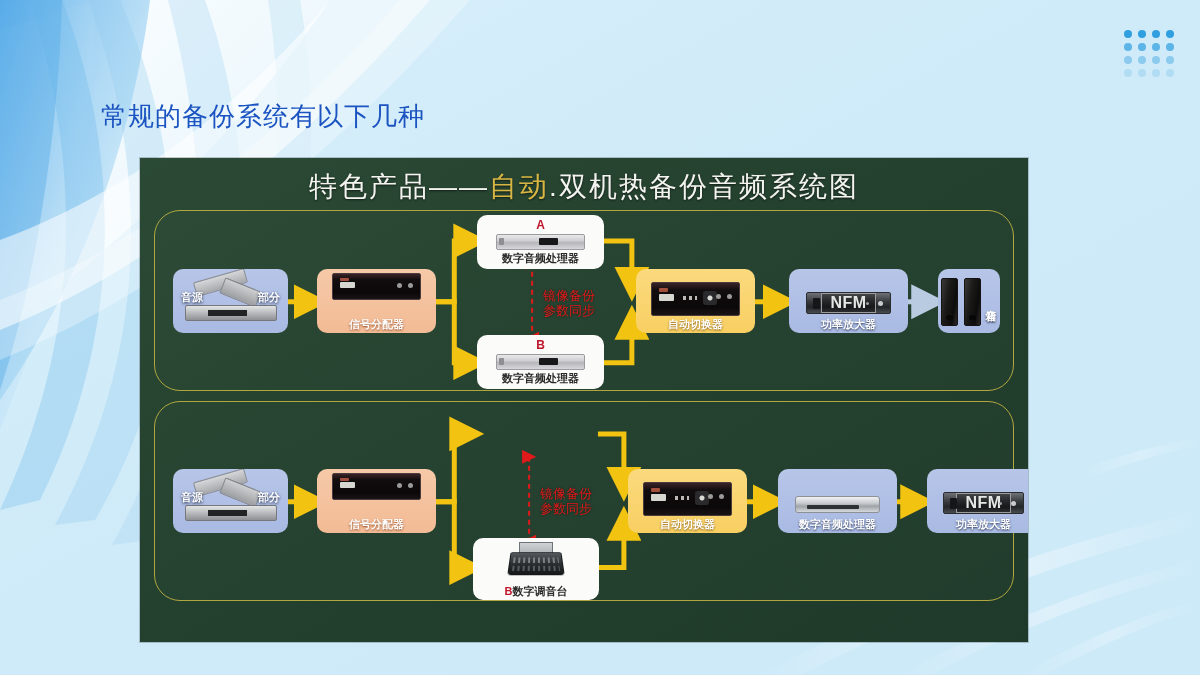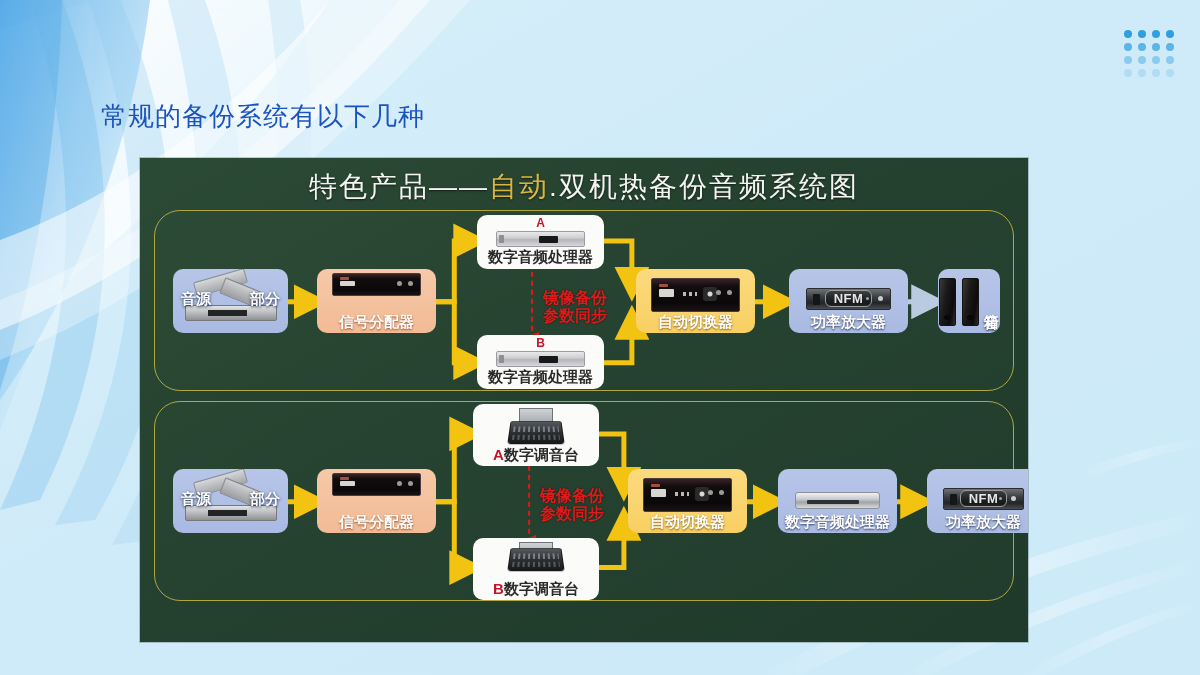"数字音频处理器" .node .cap { font-size: 15px -> 11px }
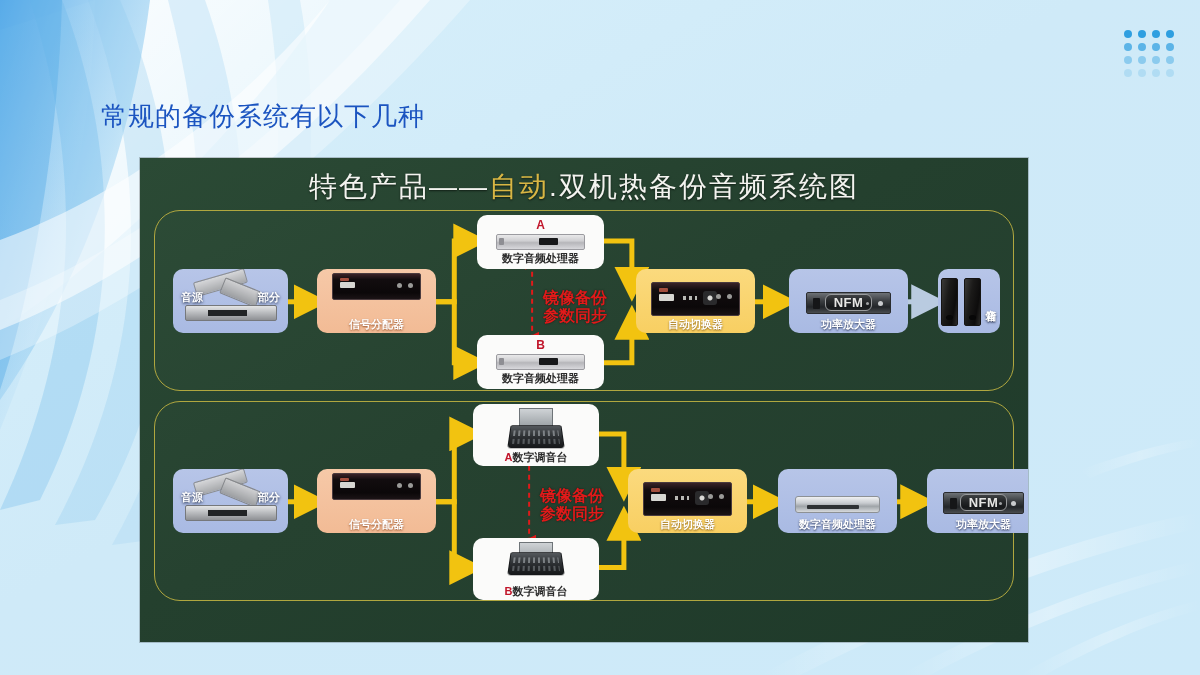"镜像备份" .sync { font-size: 16px -> 13px; font-weight: bold -> normal }
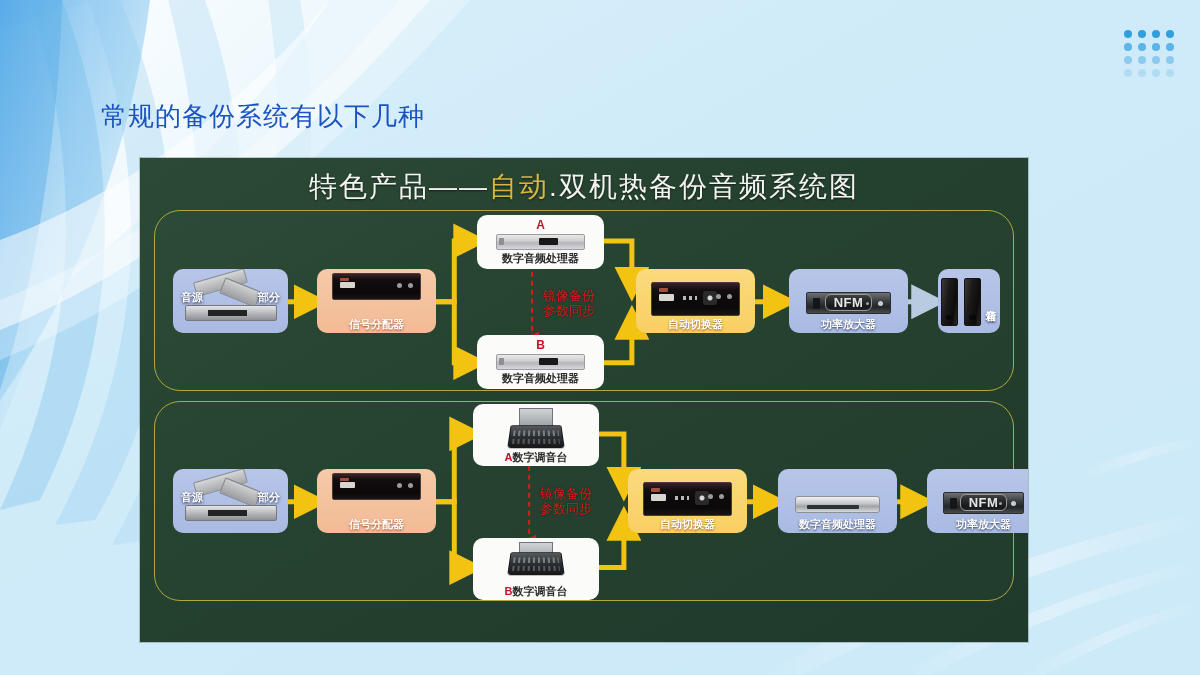"NFM" .amp .nfm { border-radius: 6px -> 0; font-size: 13px -> 16px }
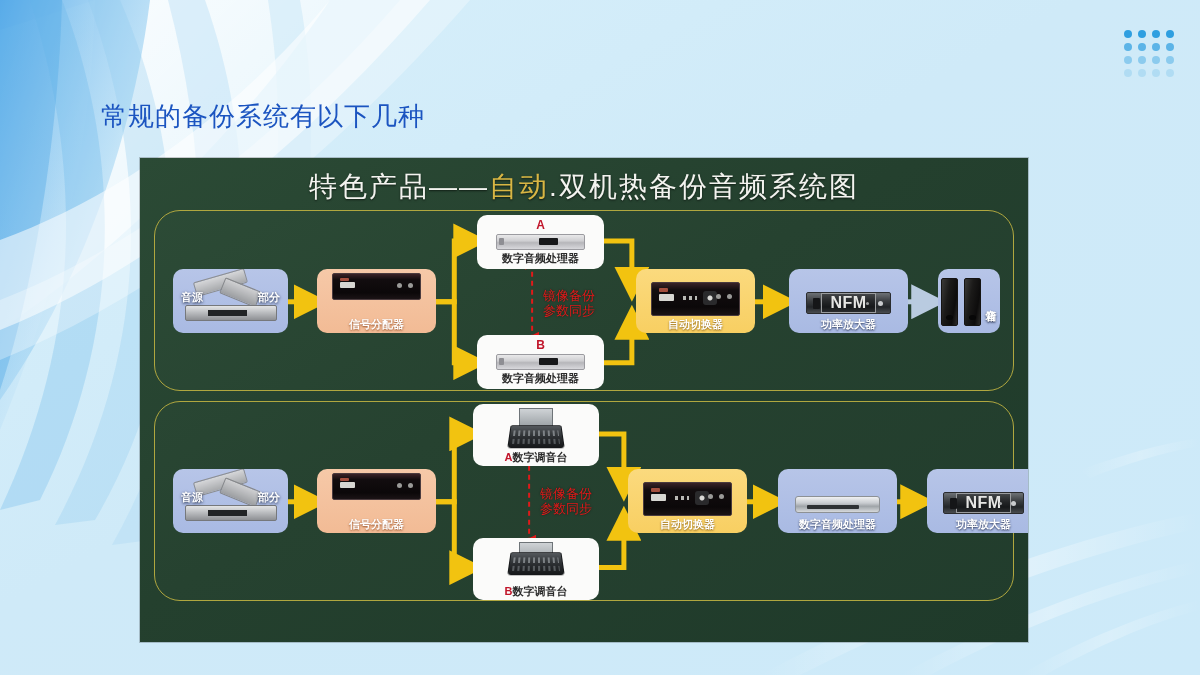"A数字调音台" div.node { html: <div> <div> <div></div> <div></div> </div> <div> <span>A</span><span>数字调音台</span> </div> </div> -> none }
